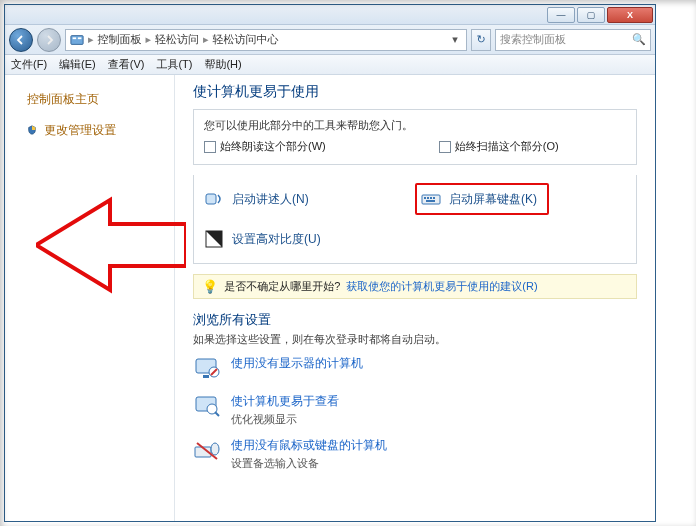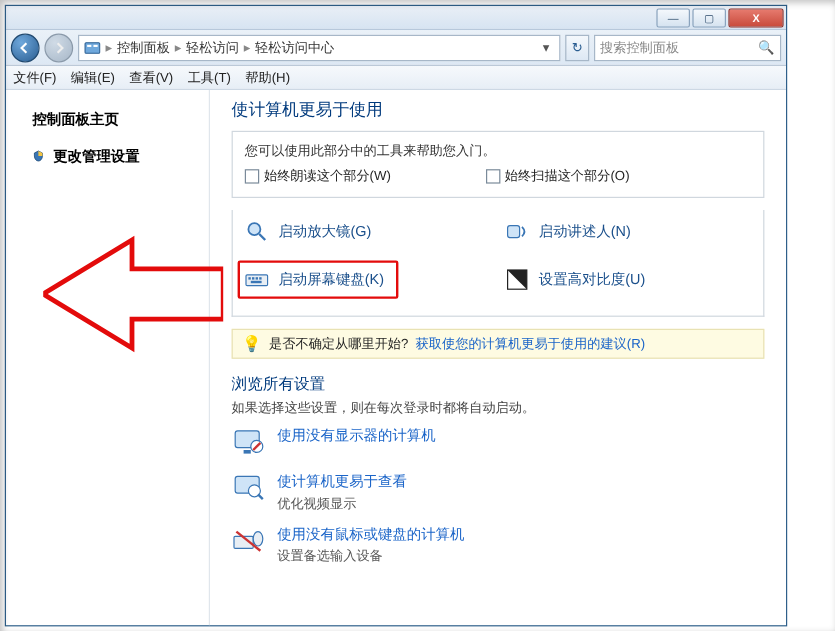"控制面板主页" .side-link { color: #000000 -> #a16207; font-weight: bold -> none }
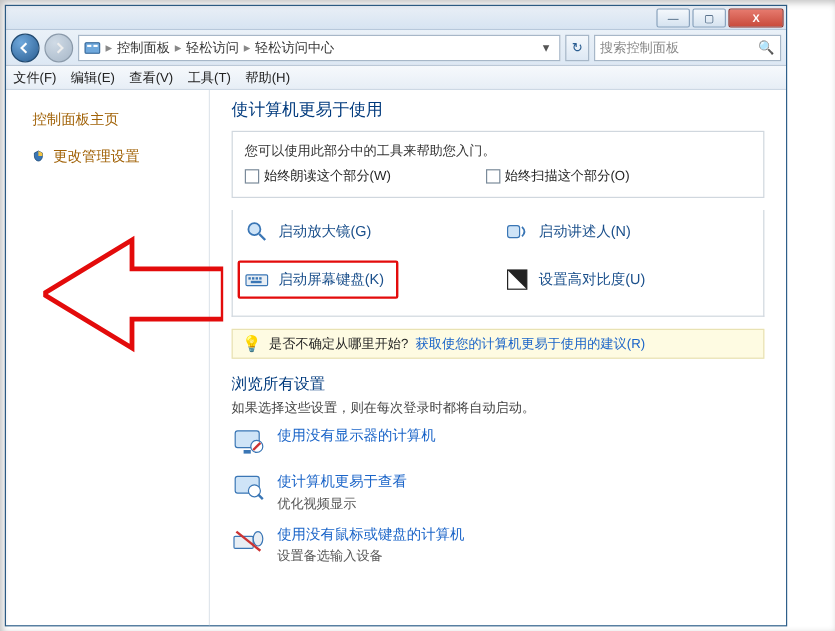"始终朗读这个部分(W)" .chk-row { gap: 79px -> 113px }
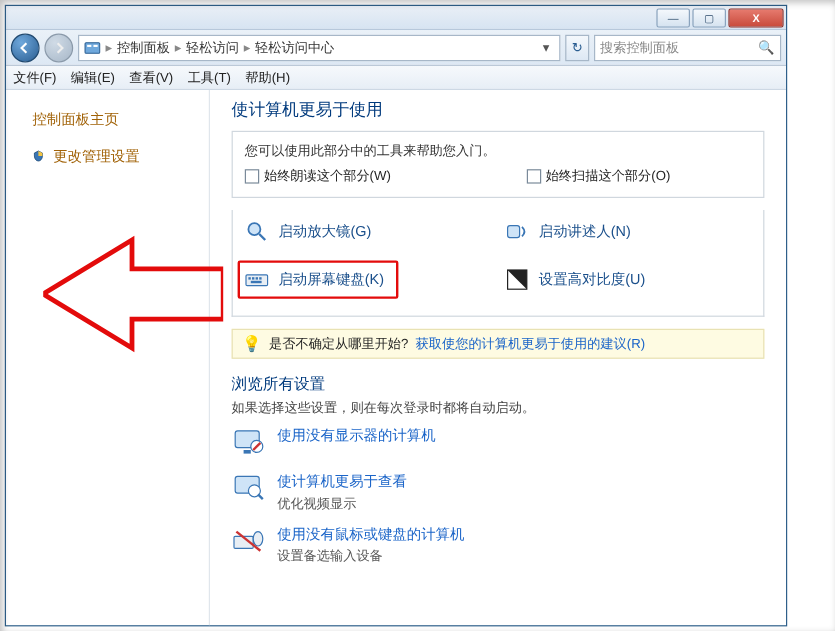"启动放大镜(G)" div.tool { html: <div> <svg> <circle></circle> <line></line> </svg> <span>启动放大镜(G)</span> </div> -> none }
